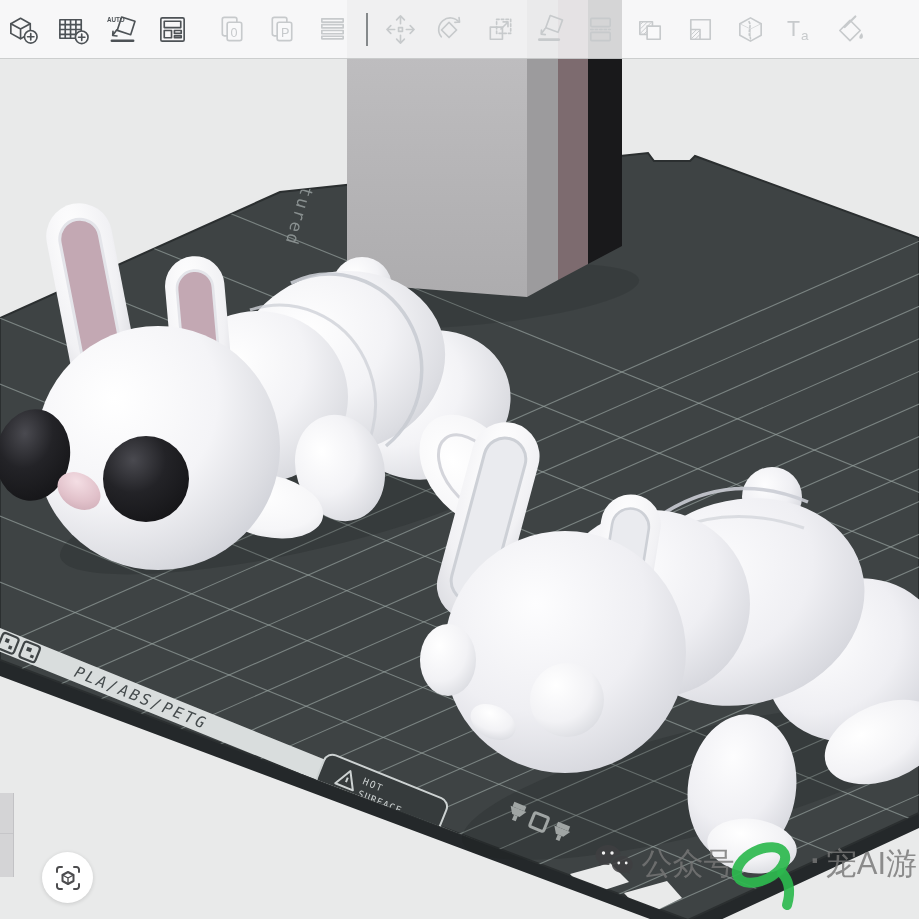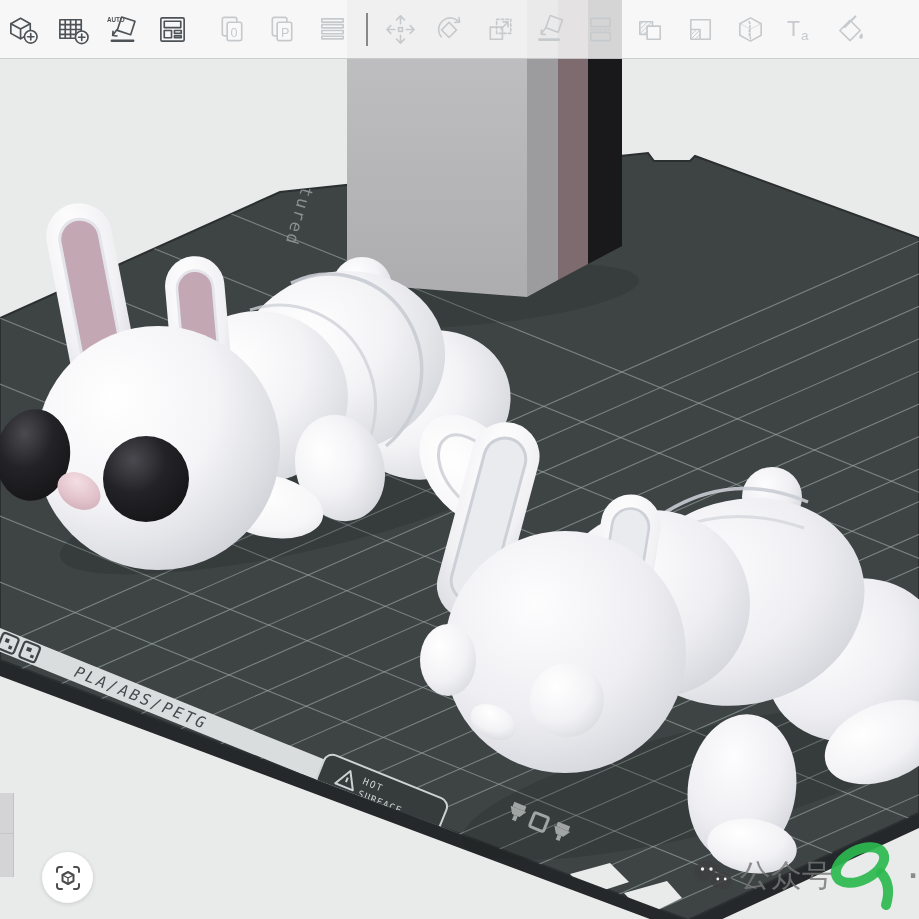"公众号" .watermark { align-items: center -> none }
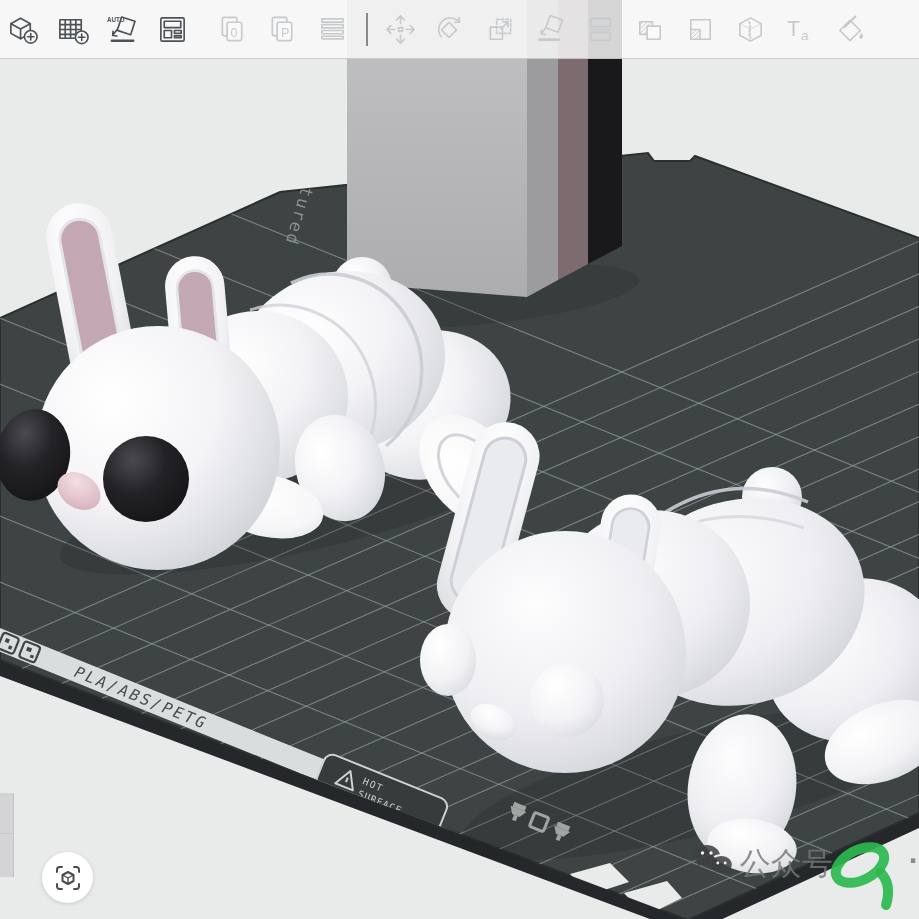"宠AI游" span { html: none -> <span>宠AI游</span> }
